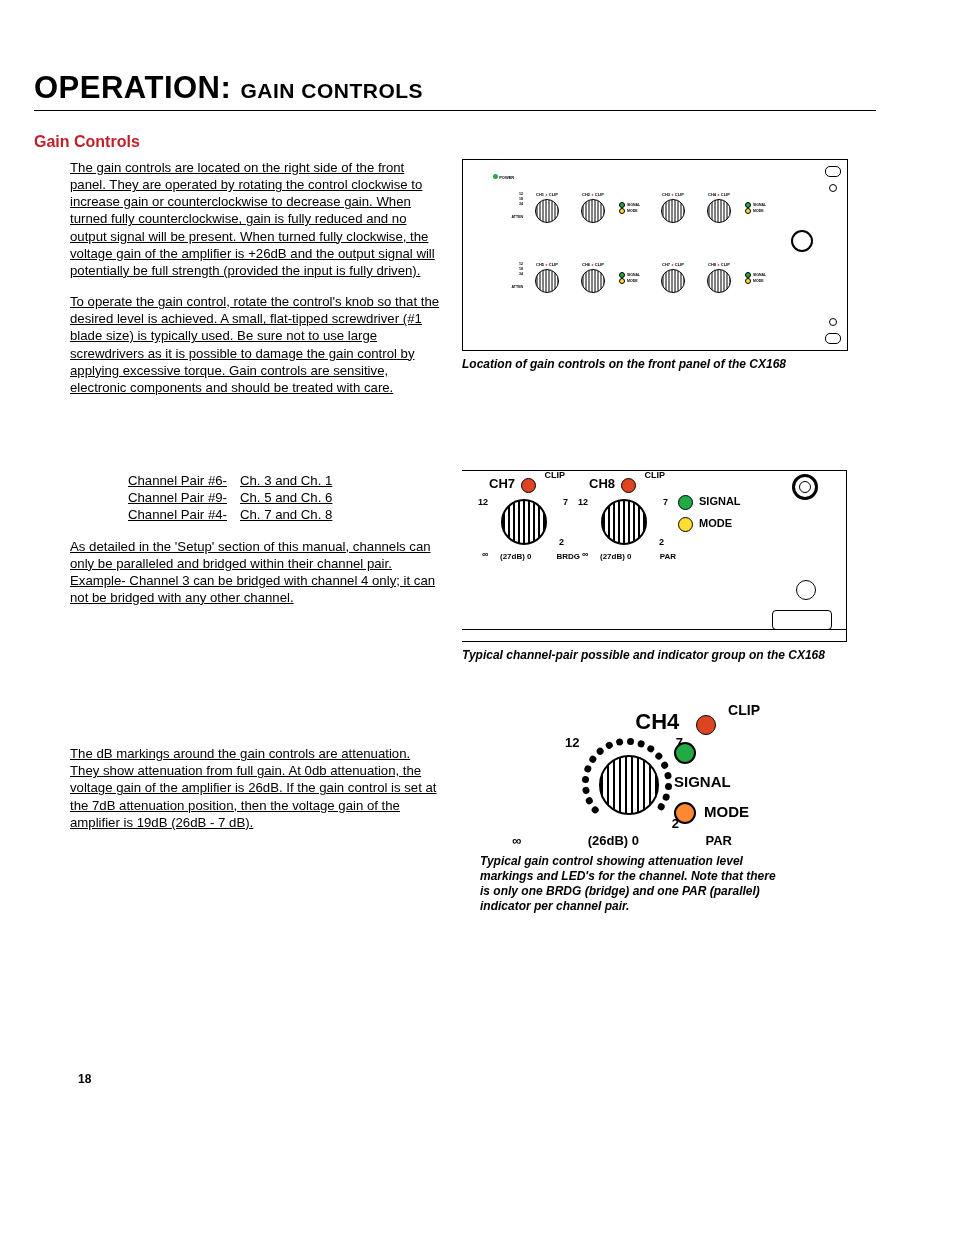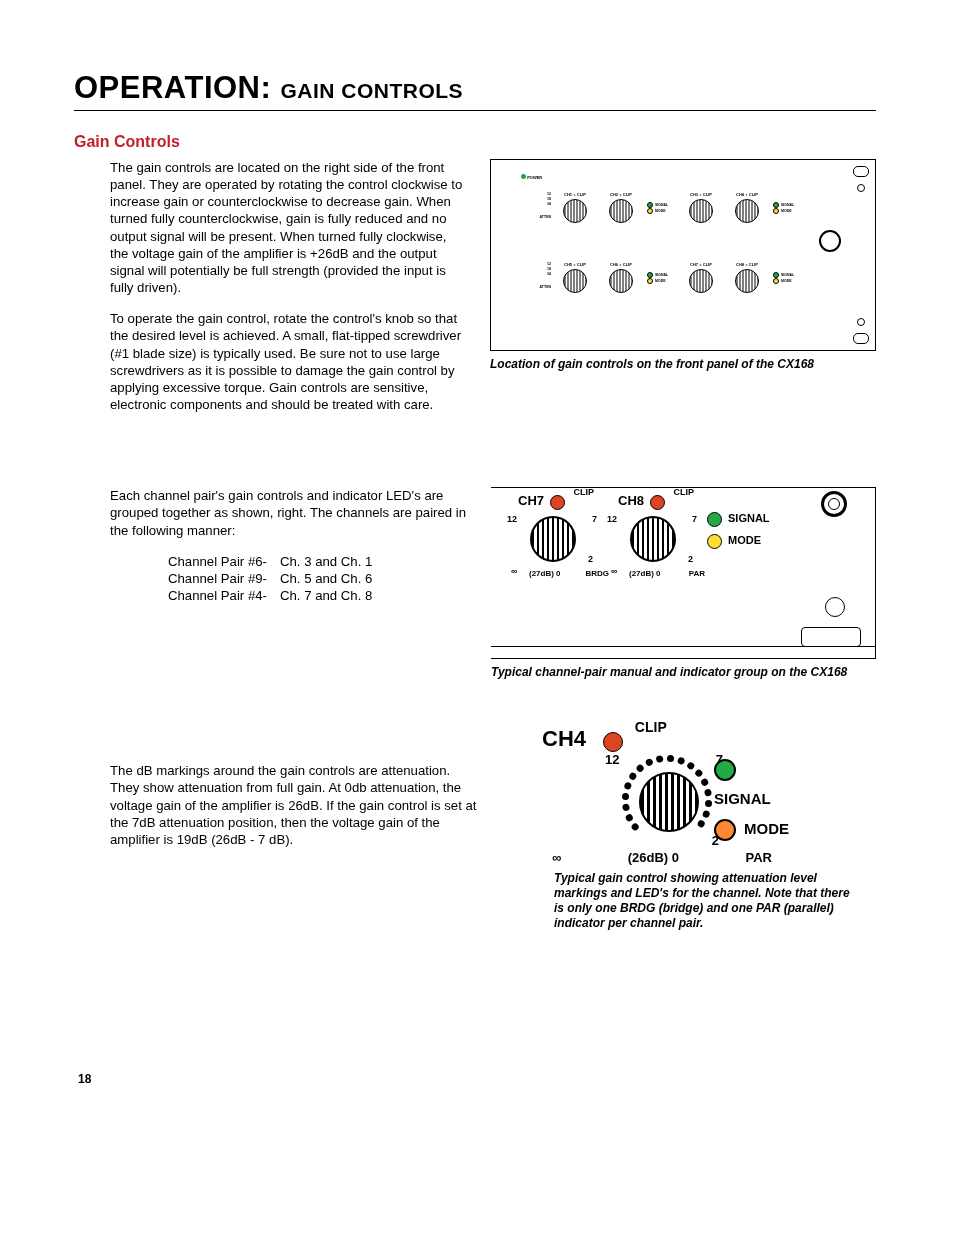"OPERATION: GAIN CONTROLS" .page { padding: 70px 78px 30px 74px -> 70px 78px 30px 34px }
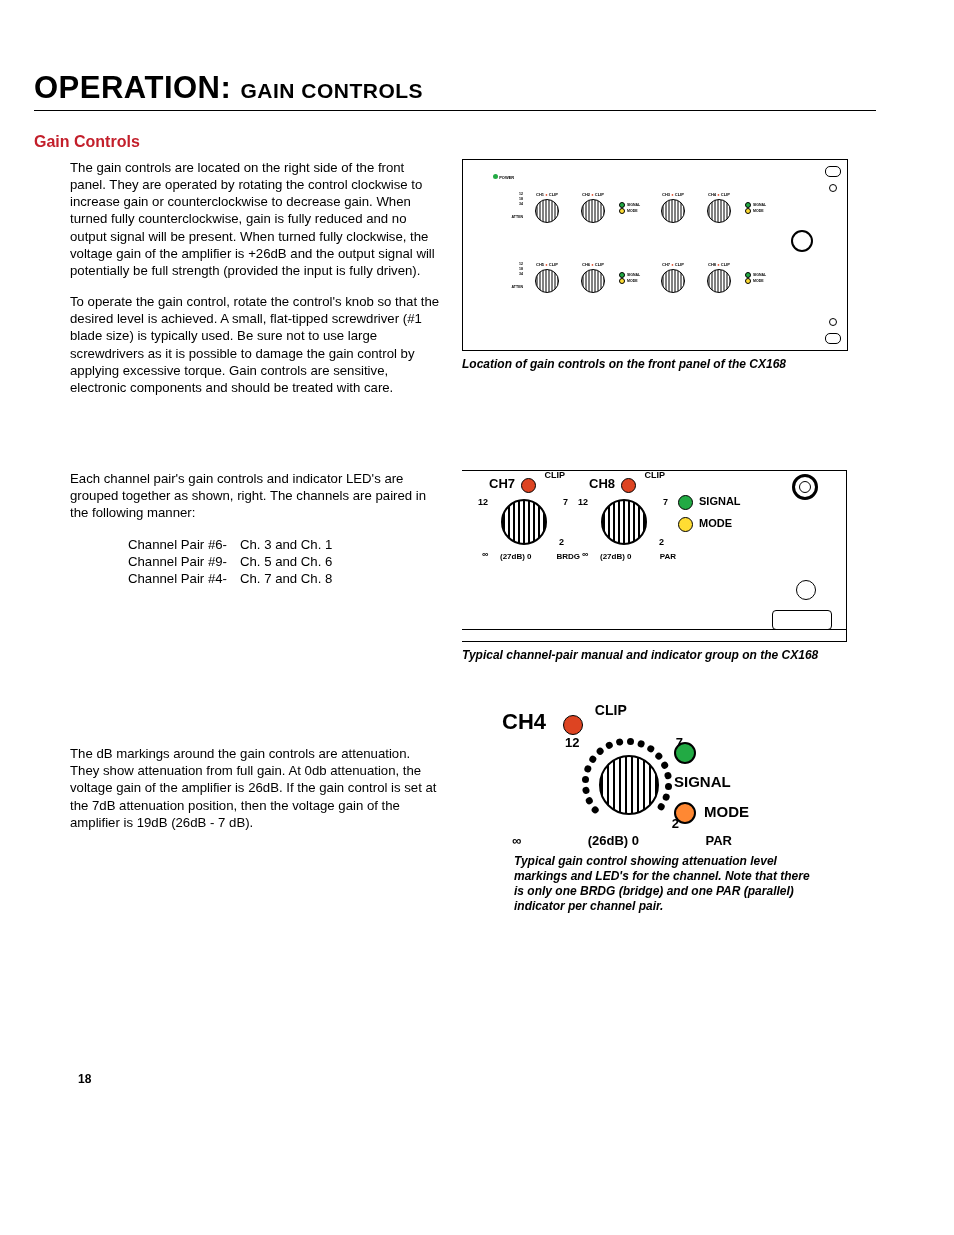"The gain controls are located" .left { text-decoration: none -> underline }
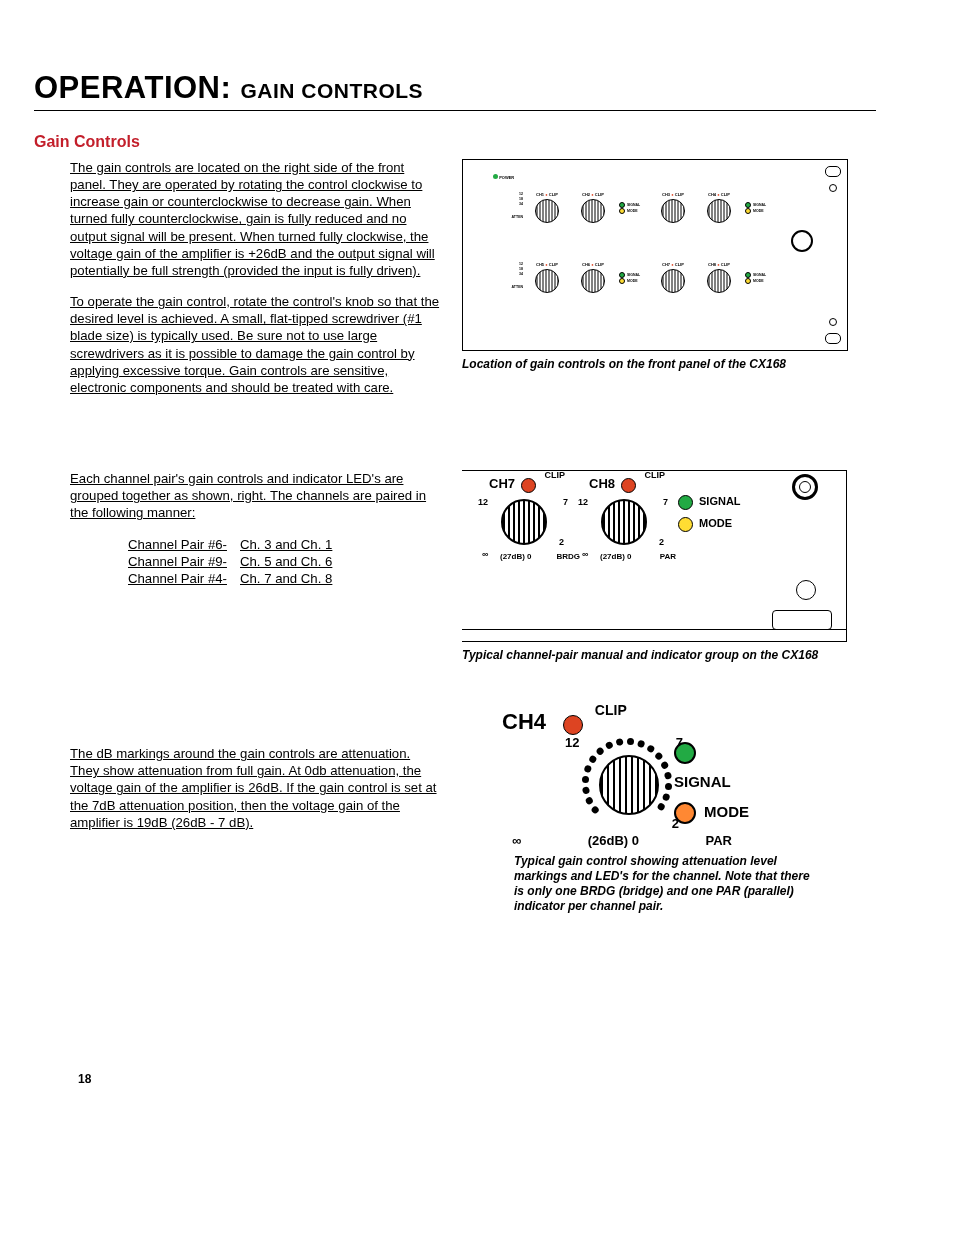"Each channel pair's gain controls" p { html: <p>Each channel pair's gain controls and indicator LED's are grouped together as shown, right. The channels are paired in the following manner:</p> -> none }
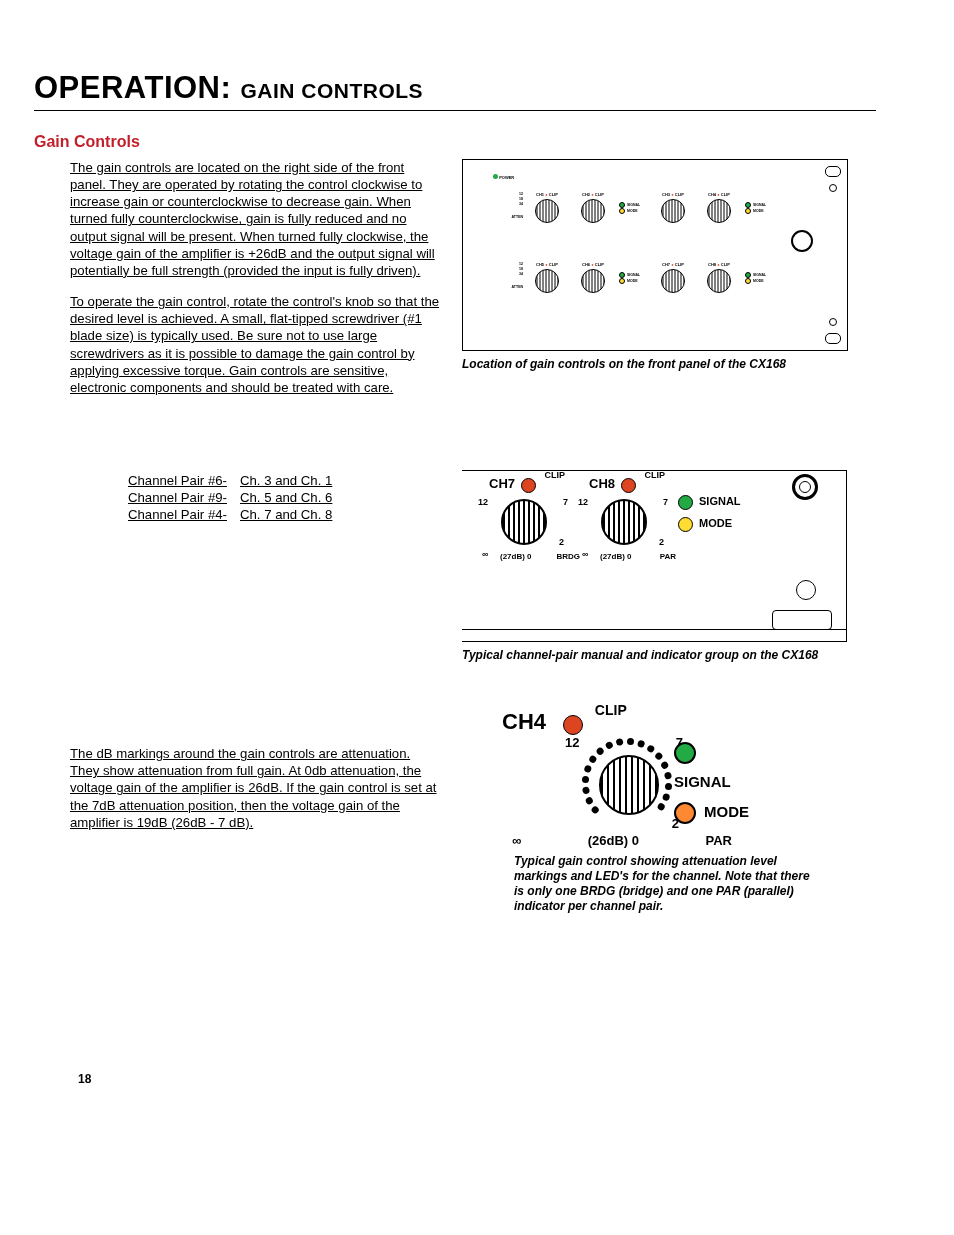"As detailed in the 'Setup'" p { html: none -> <p>As detailed in the 'Setup' section of this manual, channels can only be paralleled and bridged within their channel pair. Example- Channel 3 can be bridged with channel 4 only; it can not be bridged with any other channel.</p> }
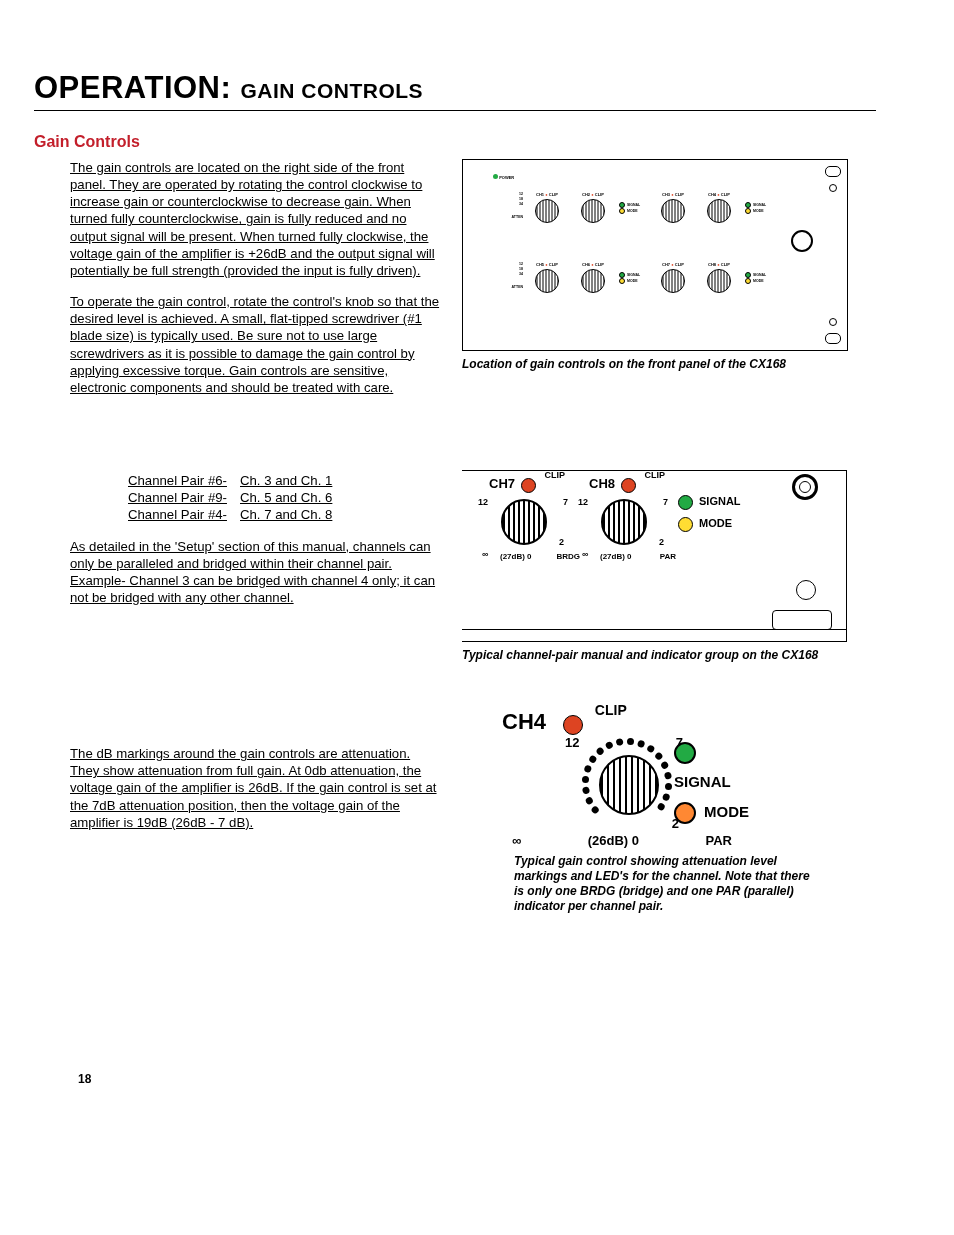"Typical channel-pair manual and" div.caption { text: manual -> possible }
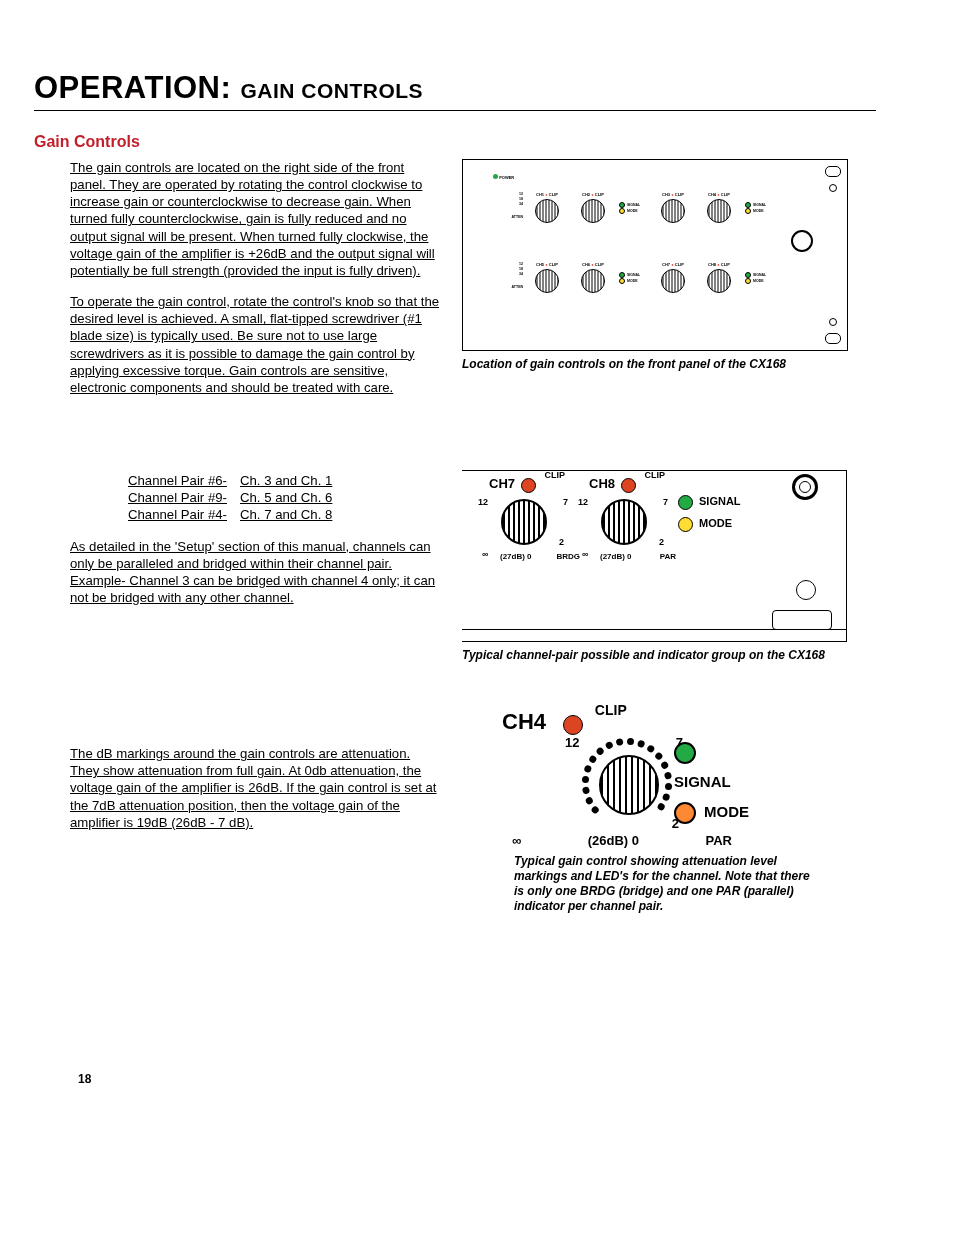"CH4 CLIP" .fig3 .top { text-align: left -> right }
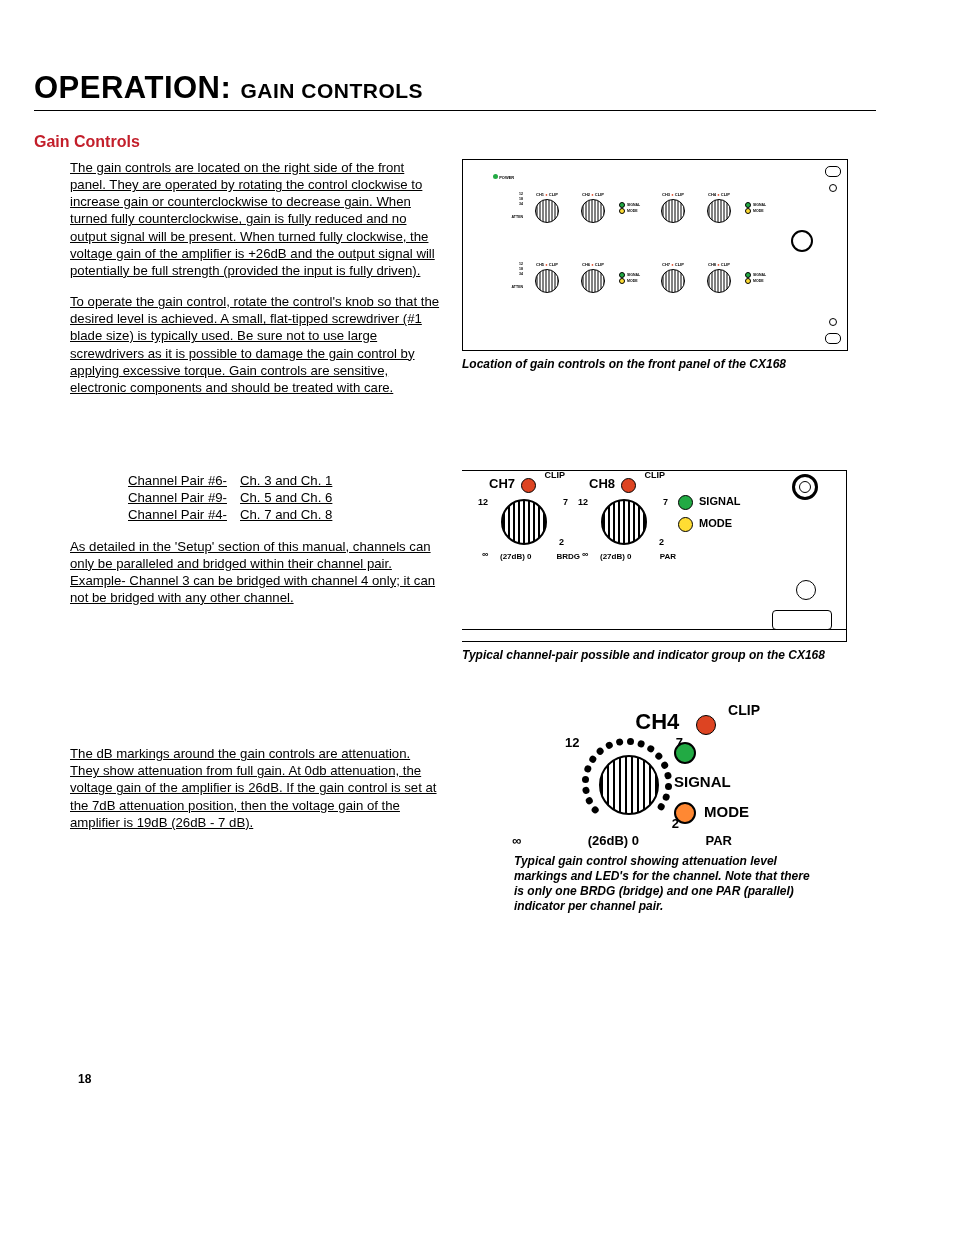"Typical gain control showing attenuation" div.caption { margin-left: 52px -> 18px }
